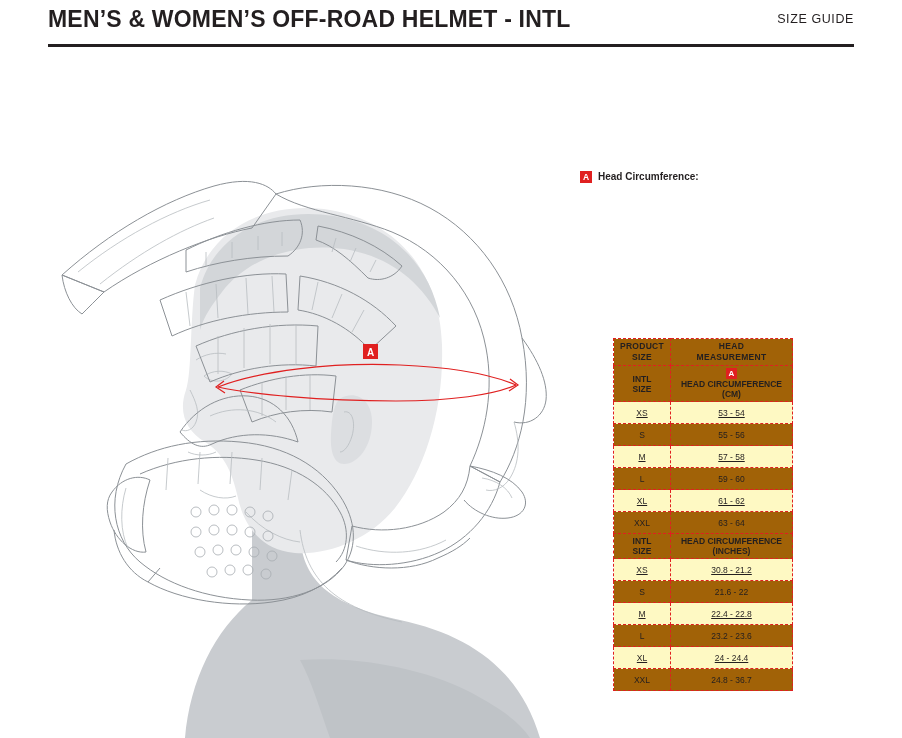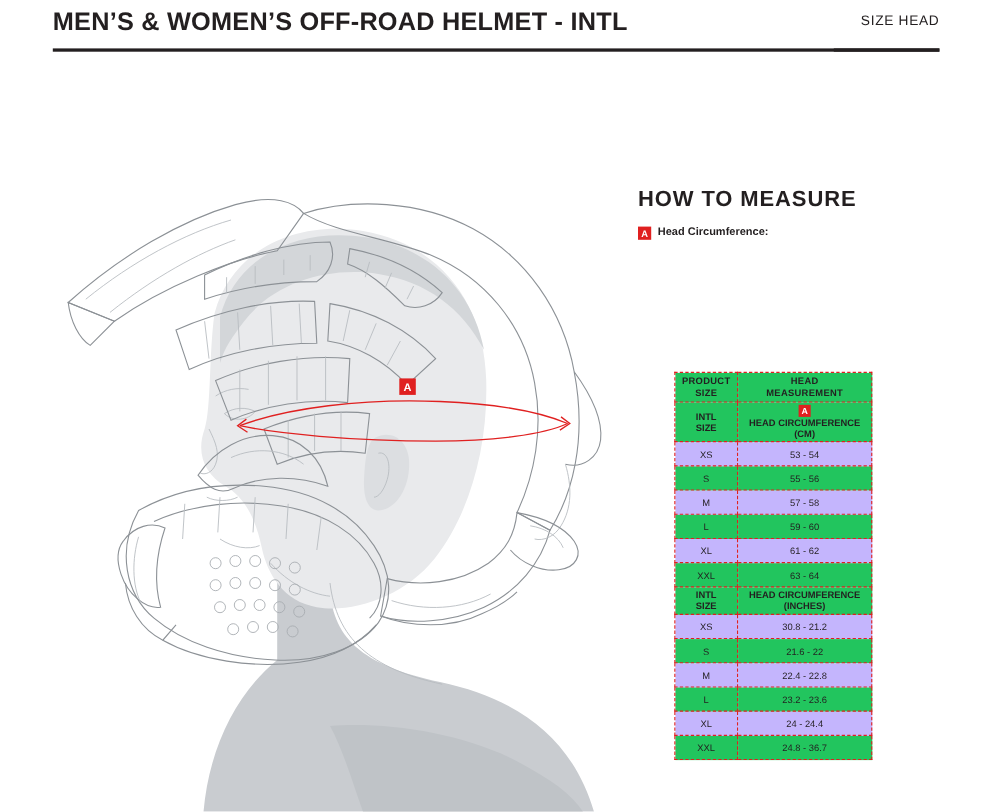"SIZE HEAD" div.size-guide { text: HEAD -> GUIDE }
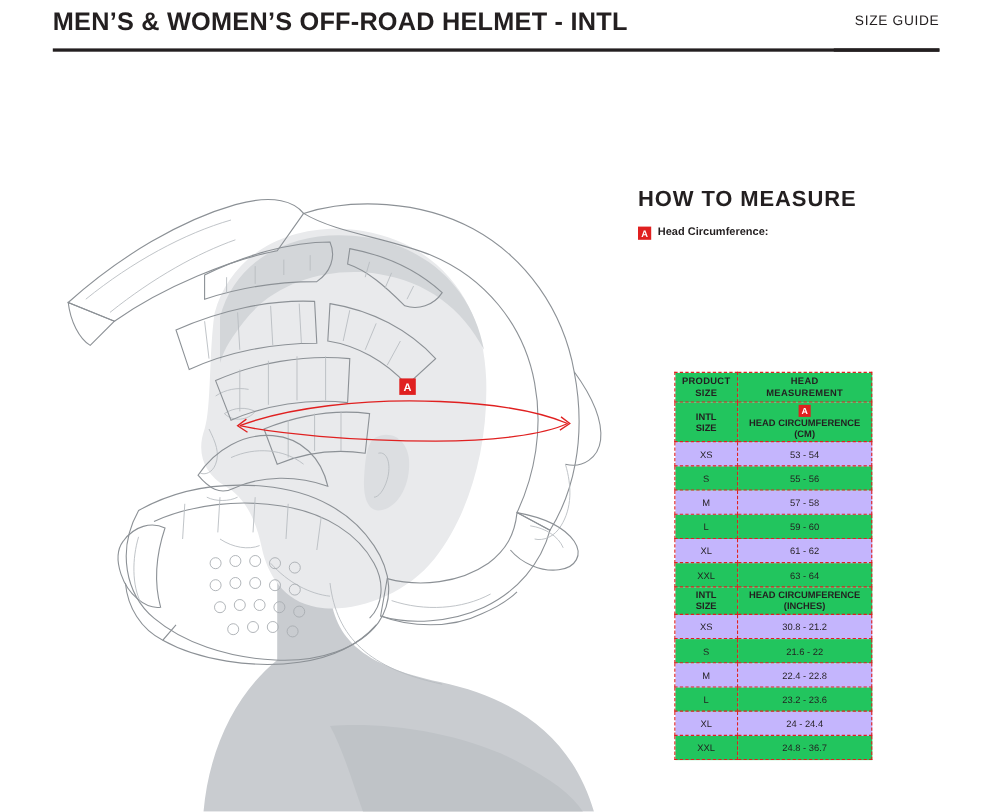"HOW TO MEASURE" h2.how-title { html: <h2>HOW TO MEASURE</h2> -> none }
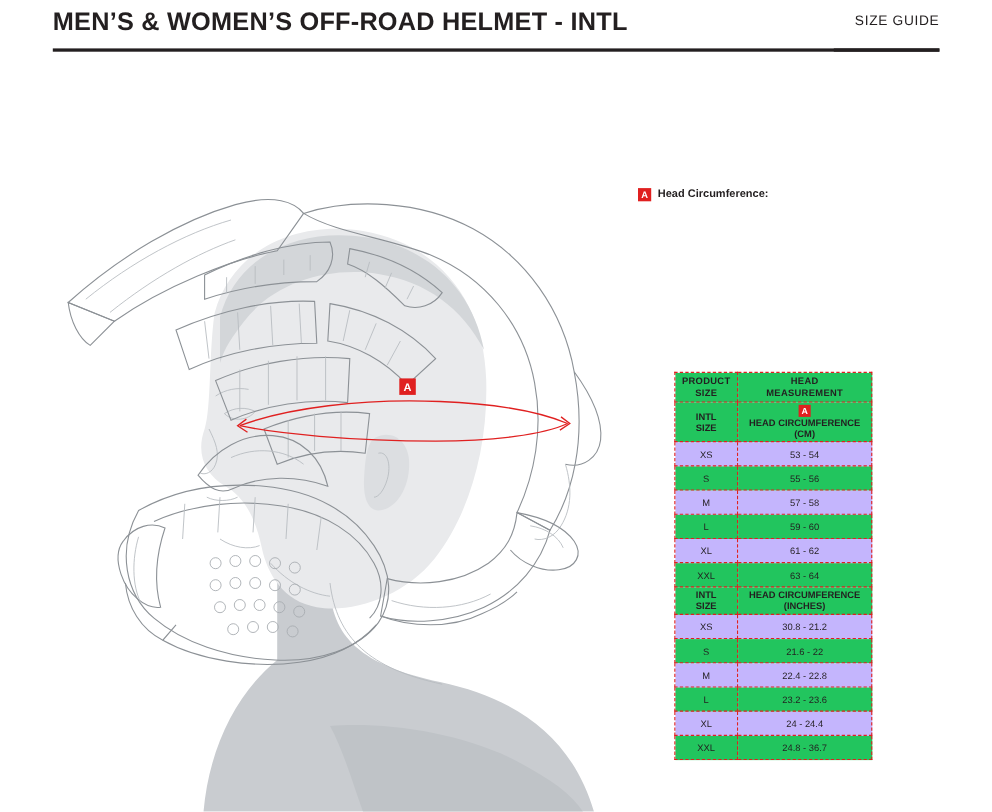"PRODUCT" table.size-table td { background: #22c55e -> #a16207 }
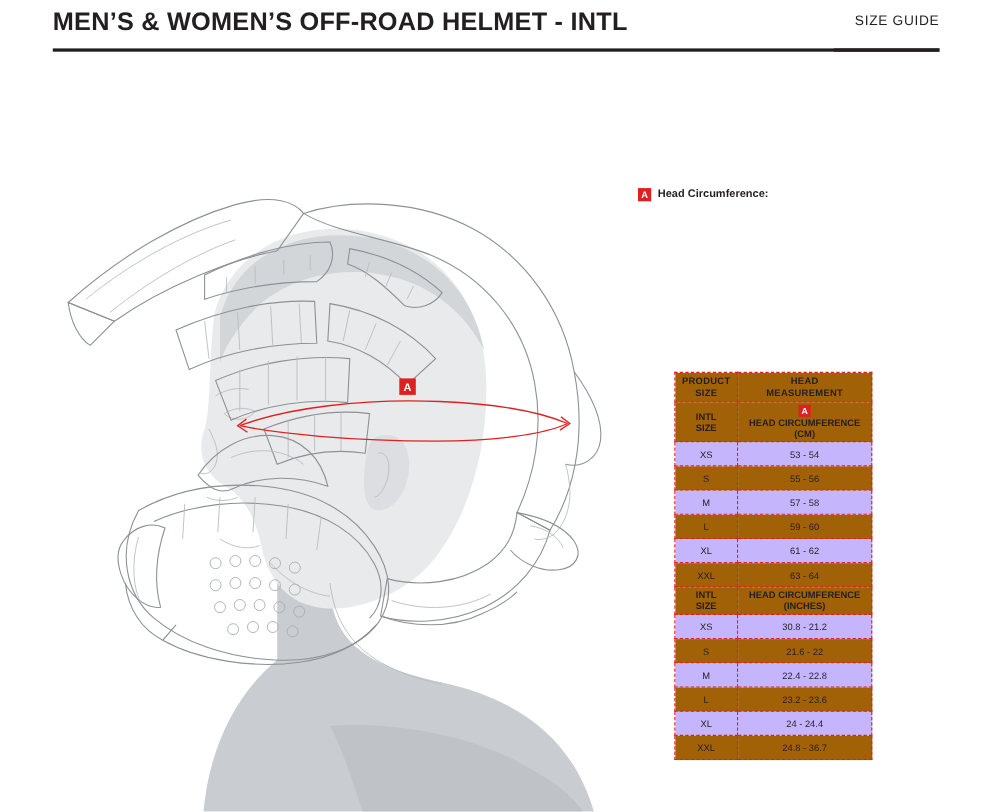"XS" tr.shade td { background: #c4b5fd -> #fef9c3; text-decoration: none -> underline }
